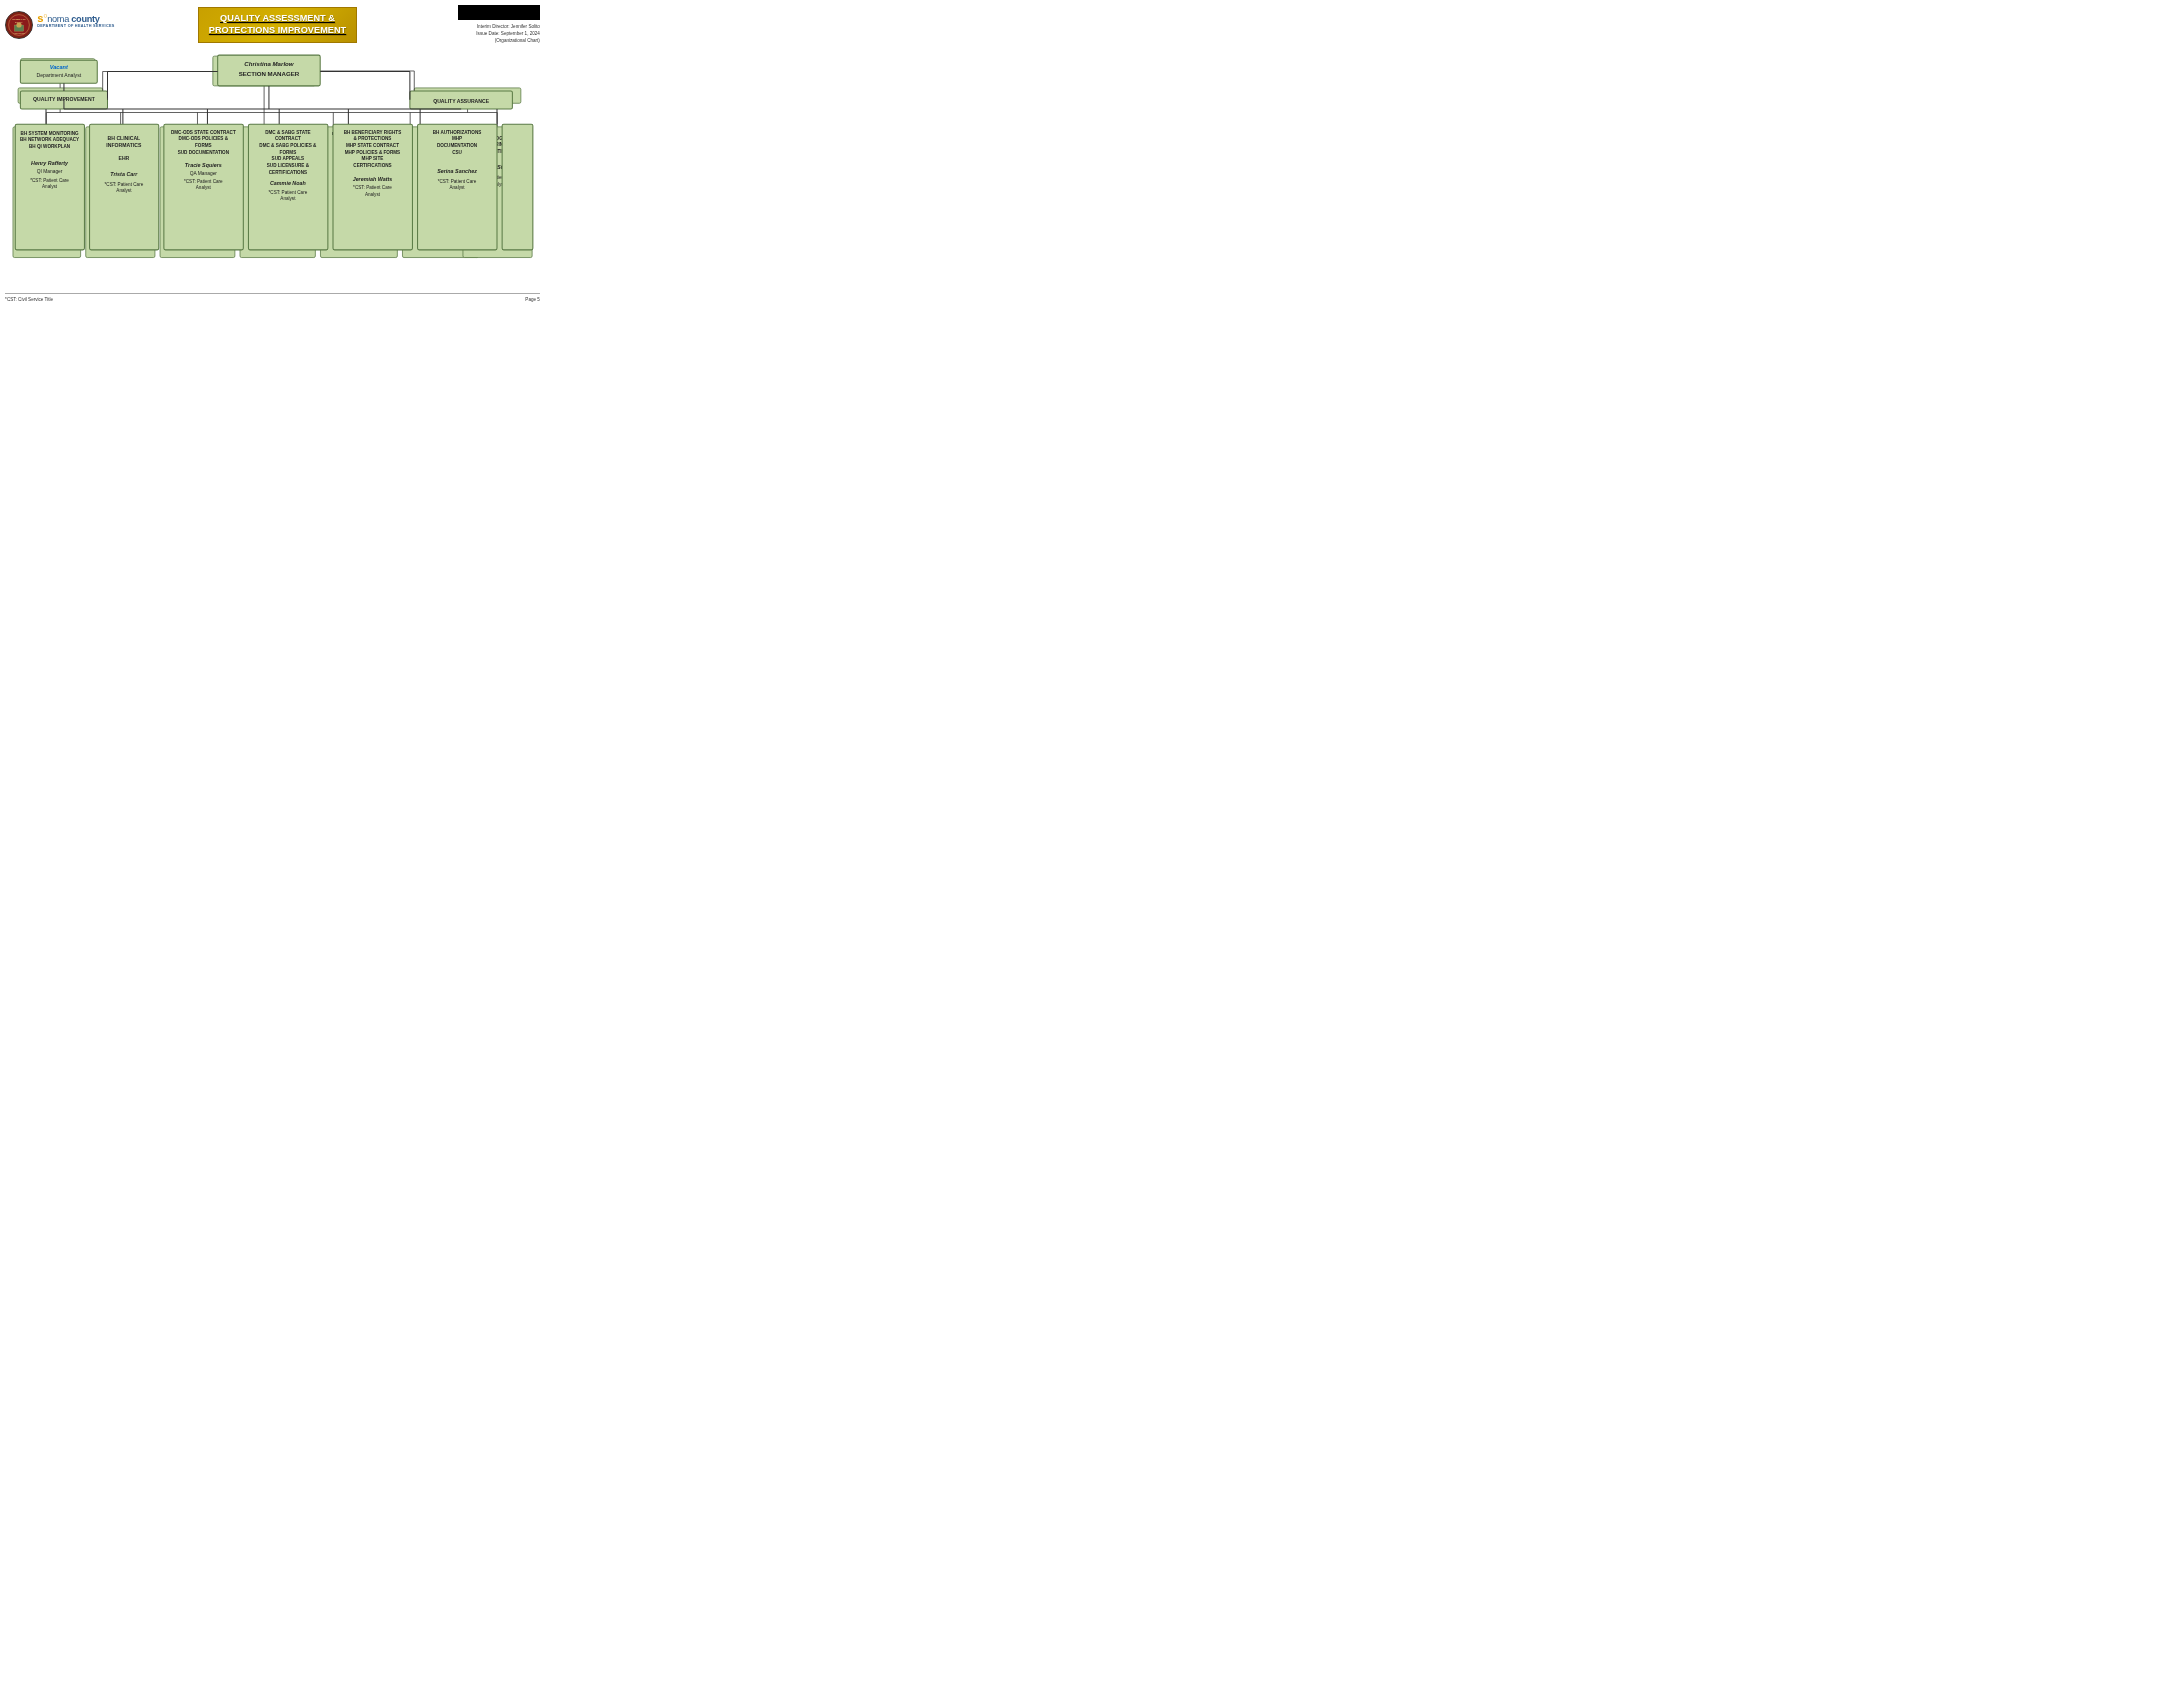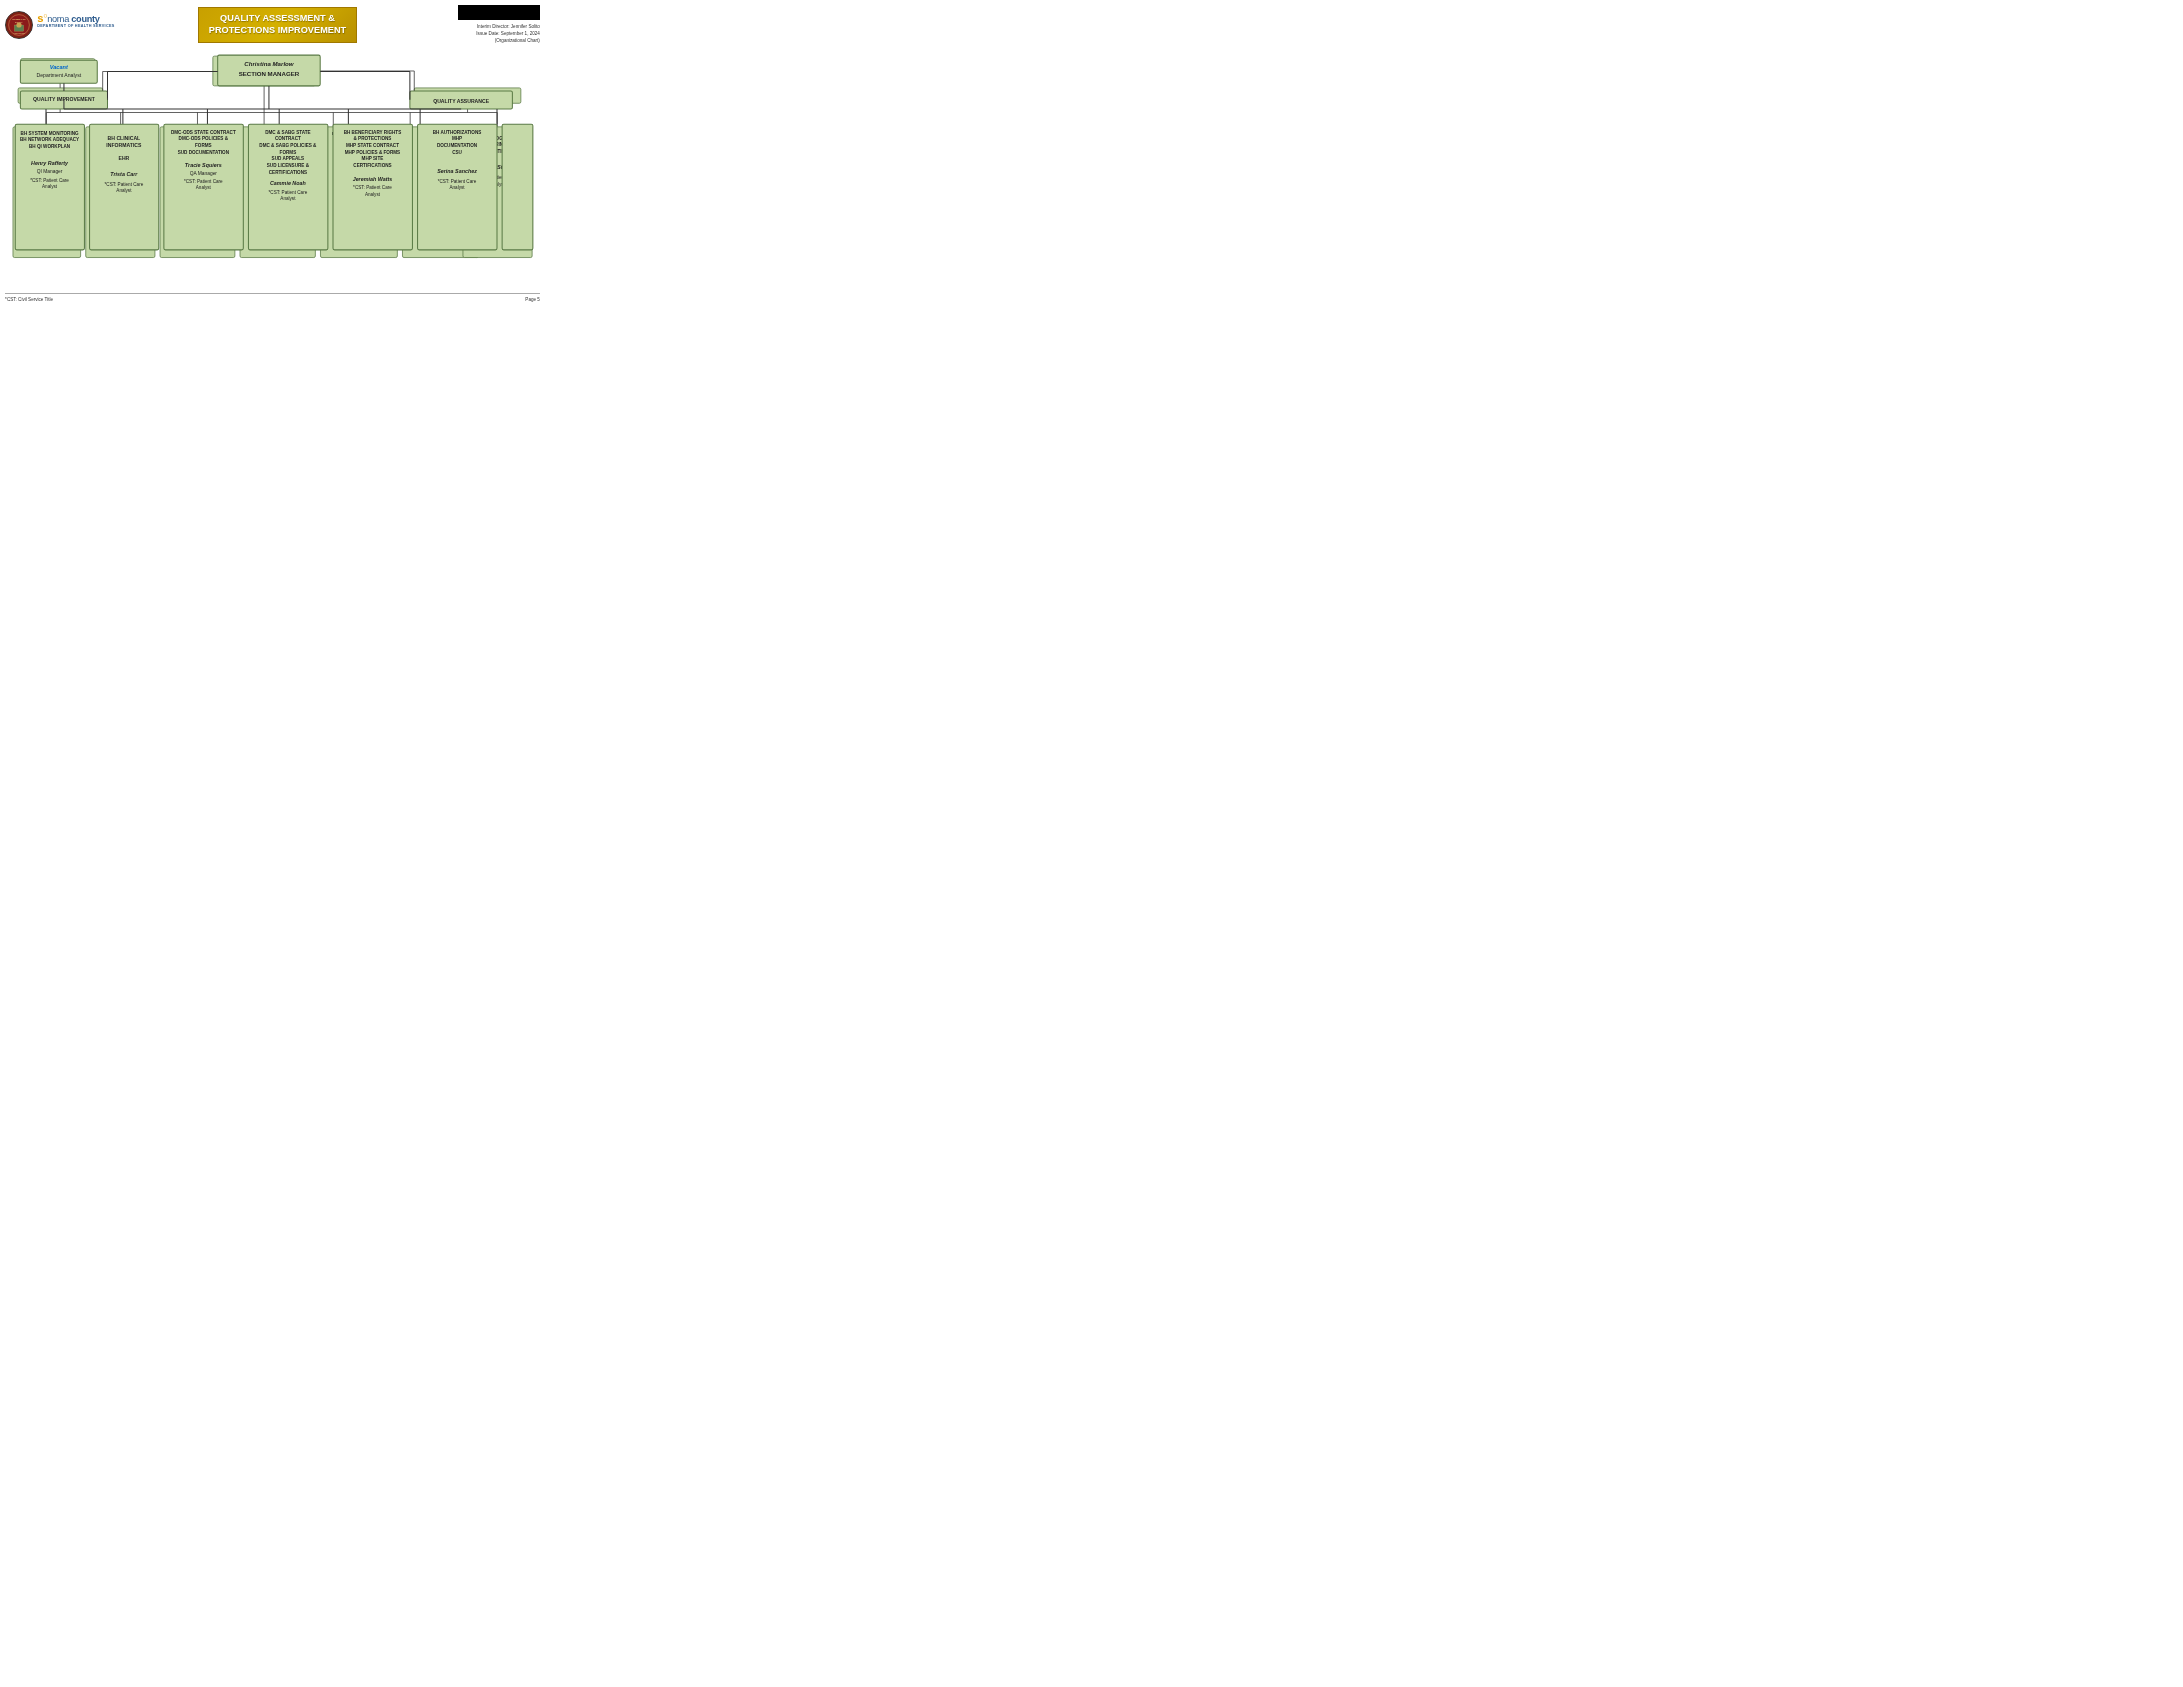"QUALITY ASSESSMENT &" .title-box { text-decoration: none -> underline }
